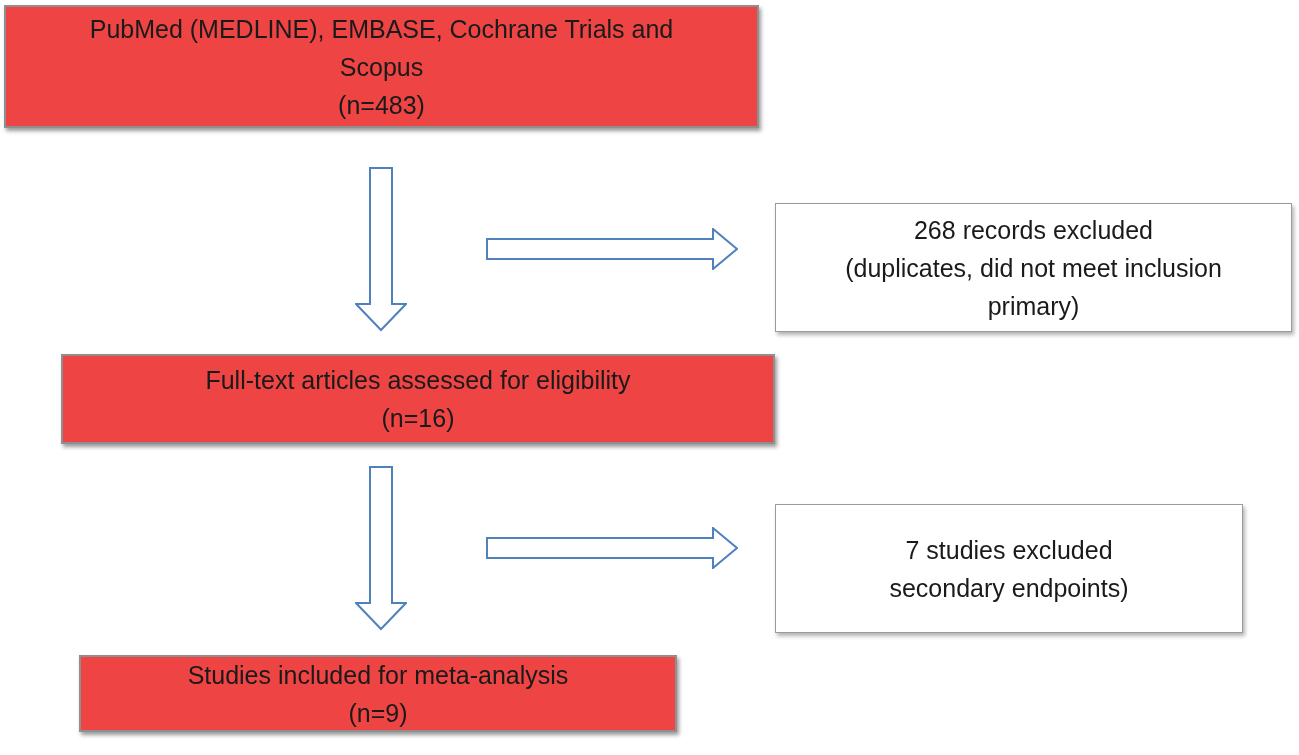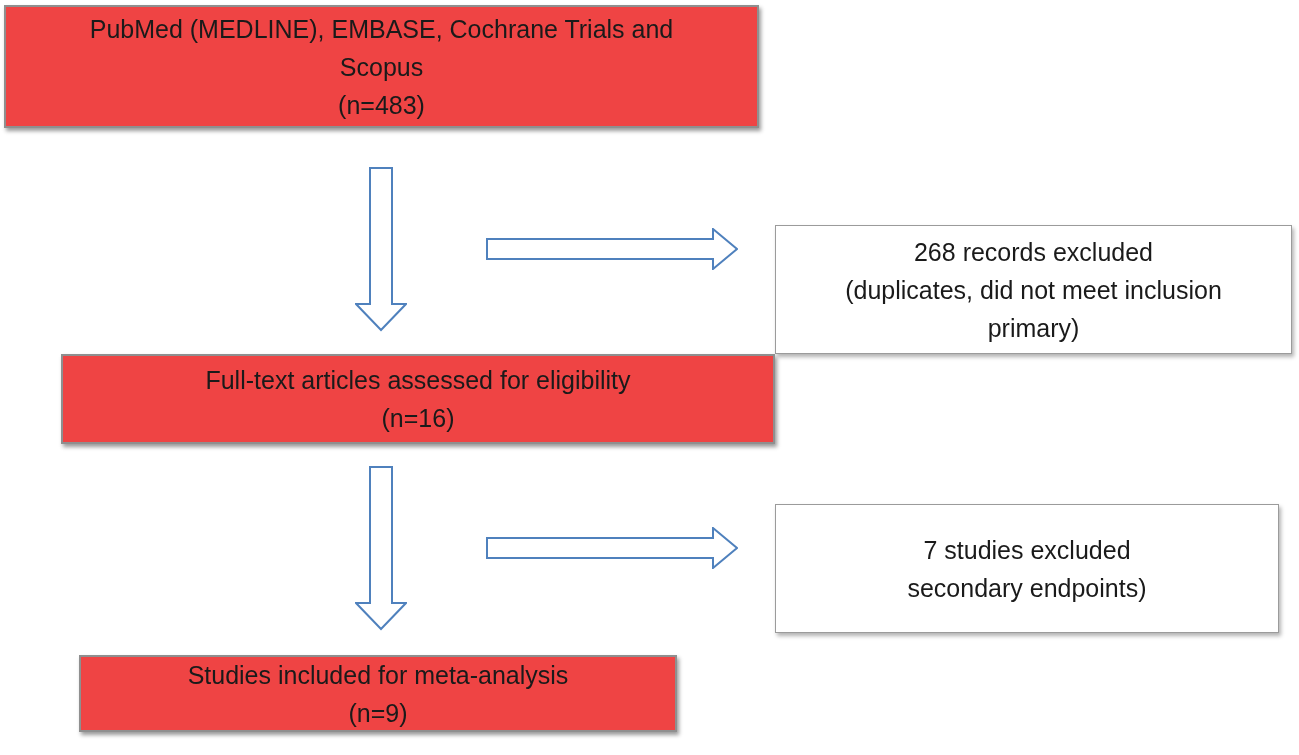"268 records excluded" #box-excluded1 { margin-top: 22px -> none }
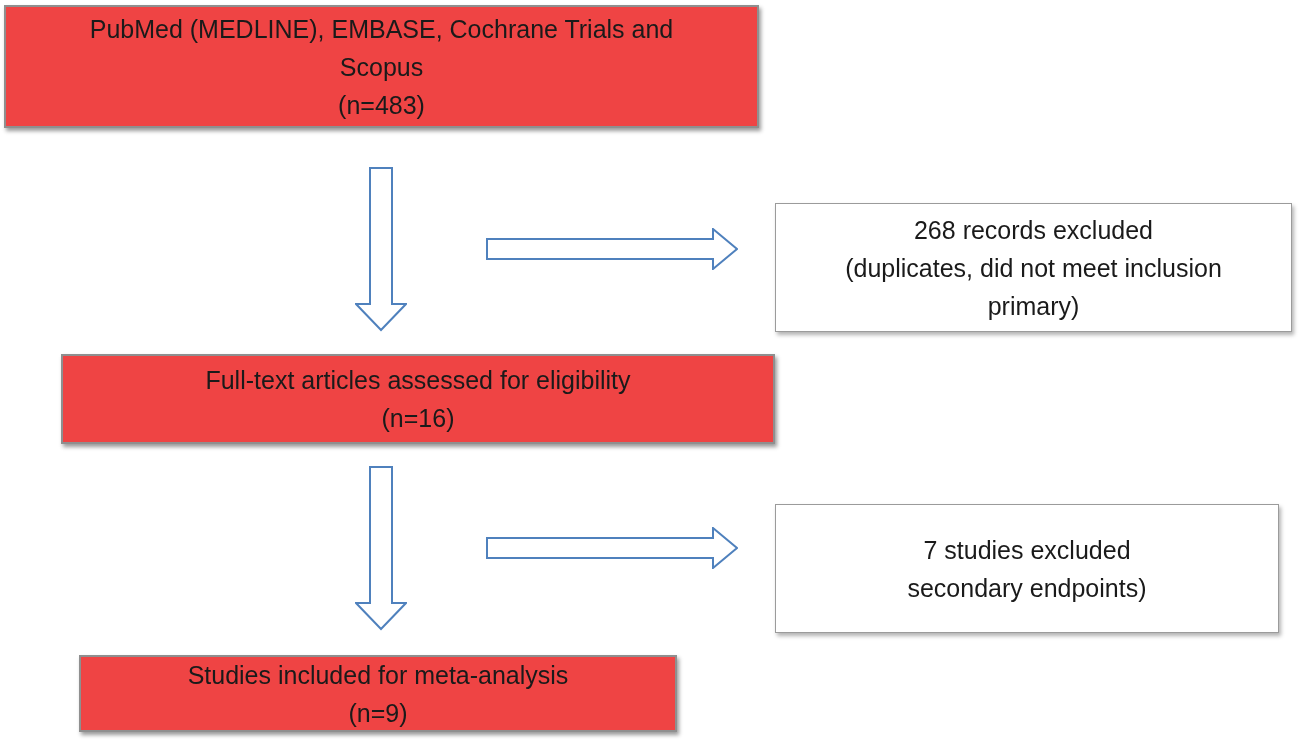"7 studies excluded" #box-excluded2 { width: 504px -> 468px }
